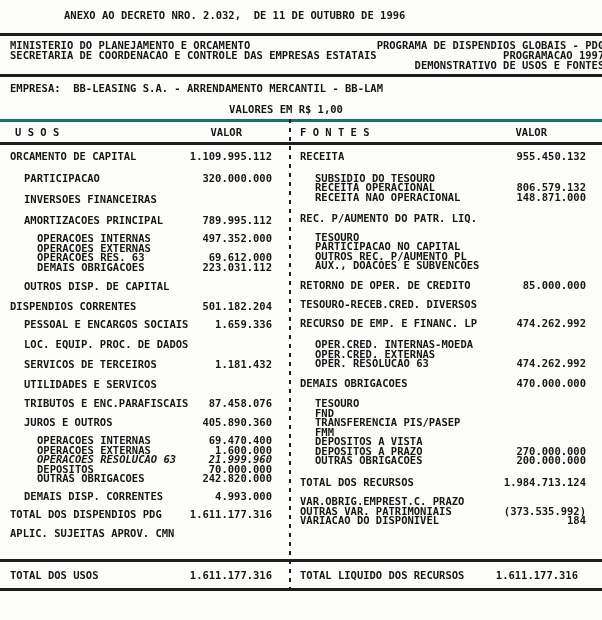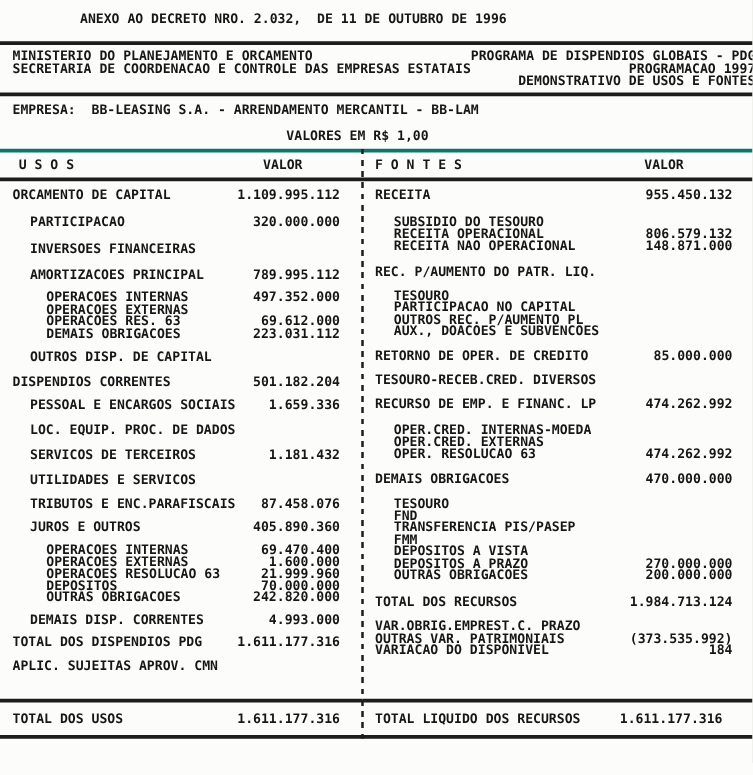"OPERACOES RESOLUCAO 63" div.trow { font-style: none -> italic }
